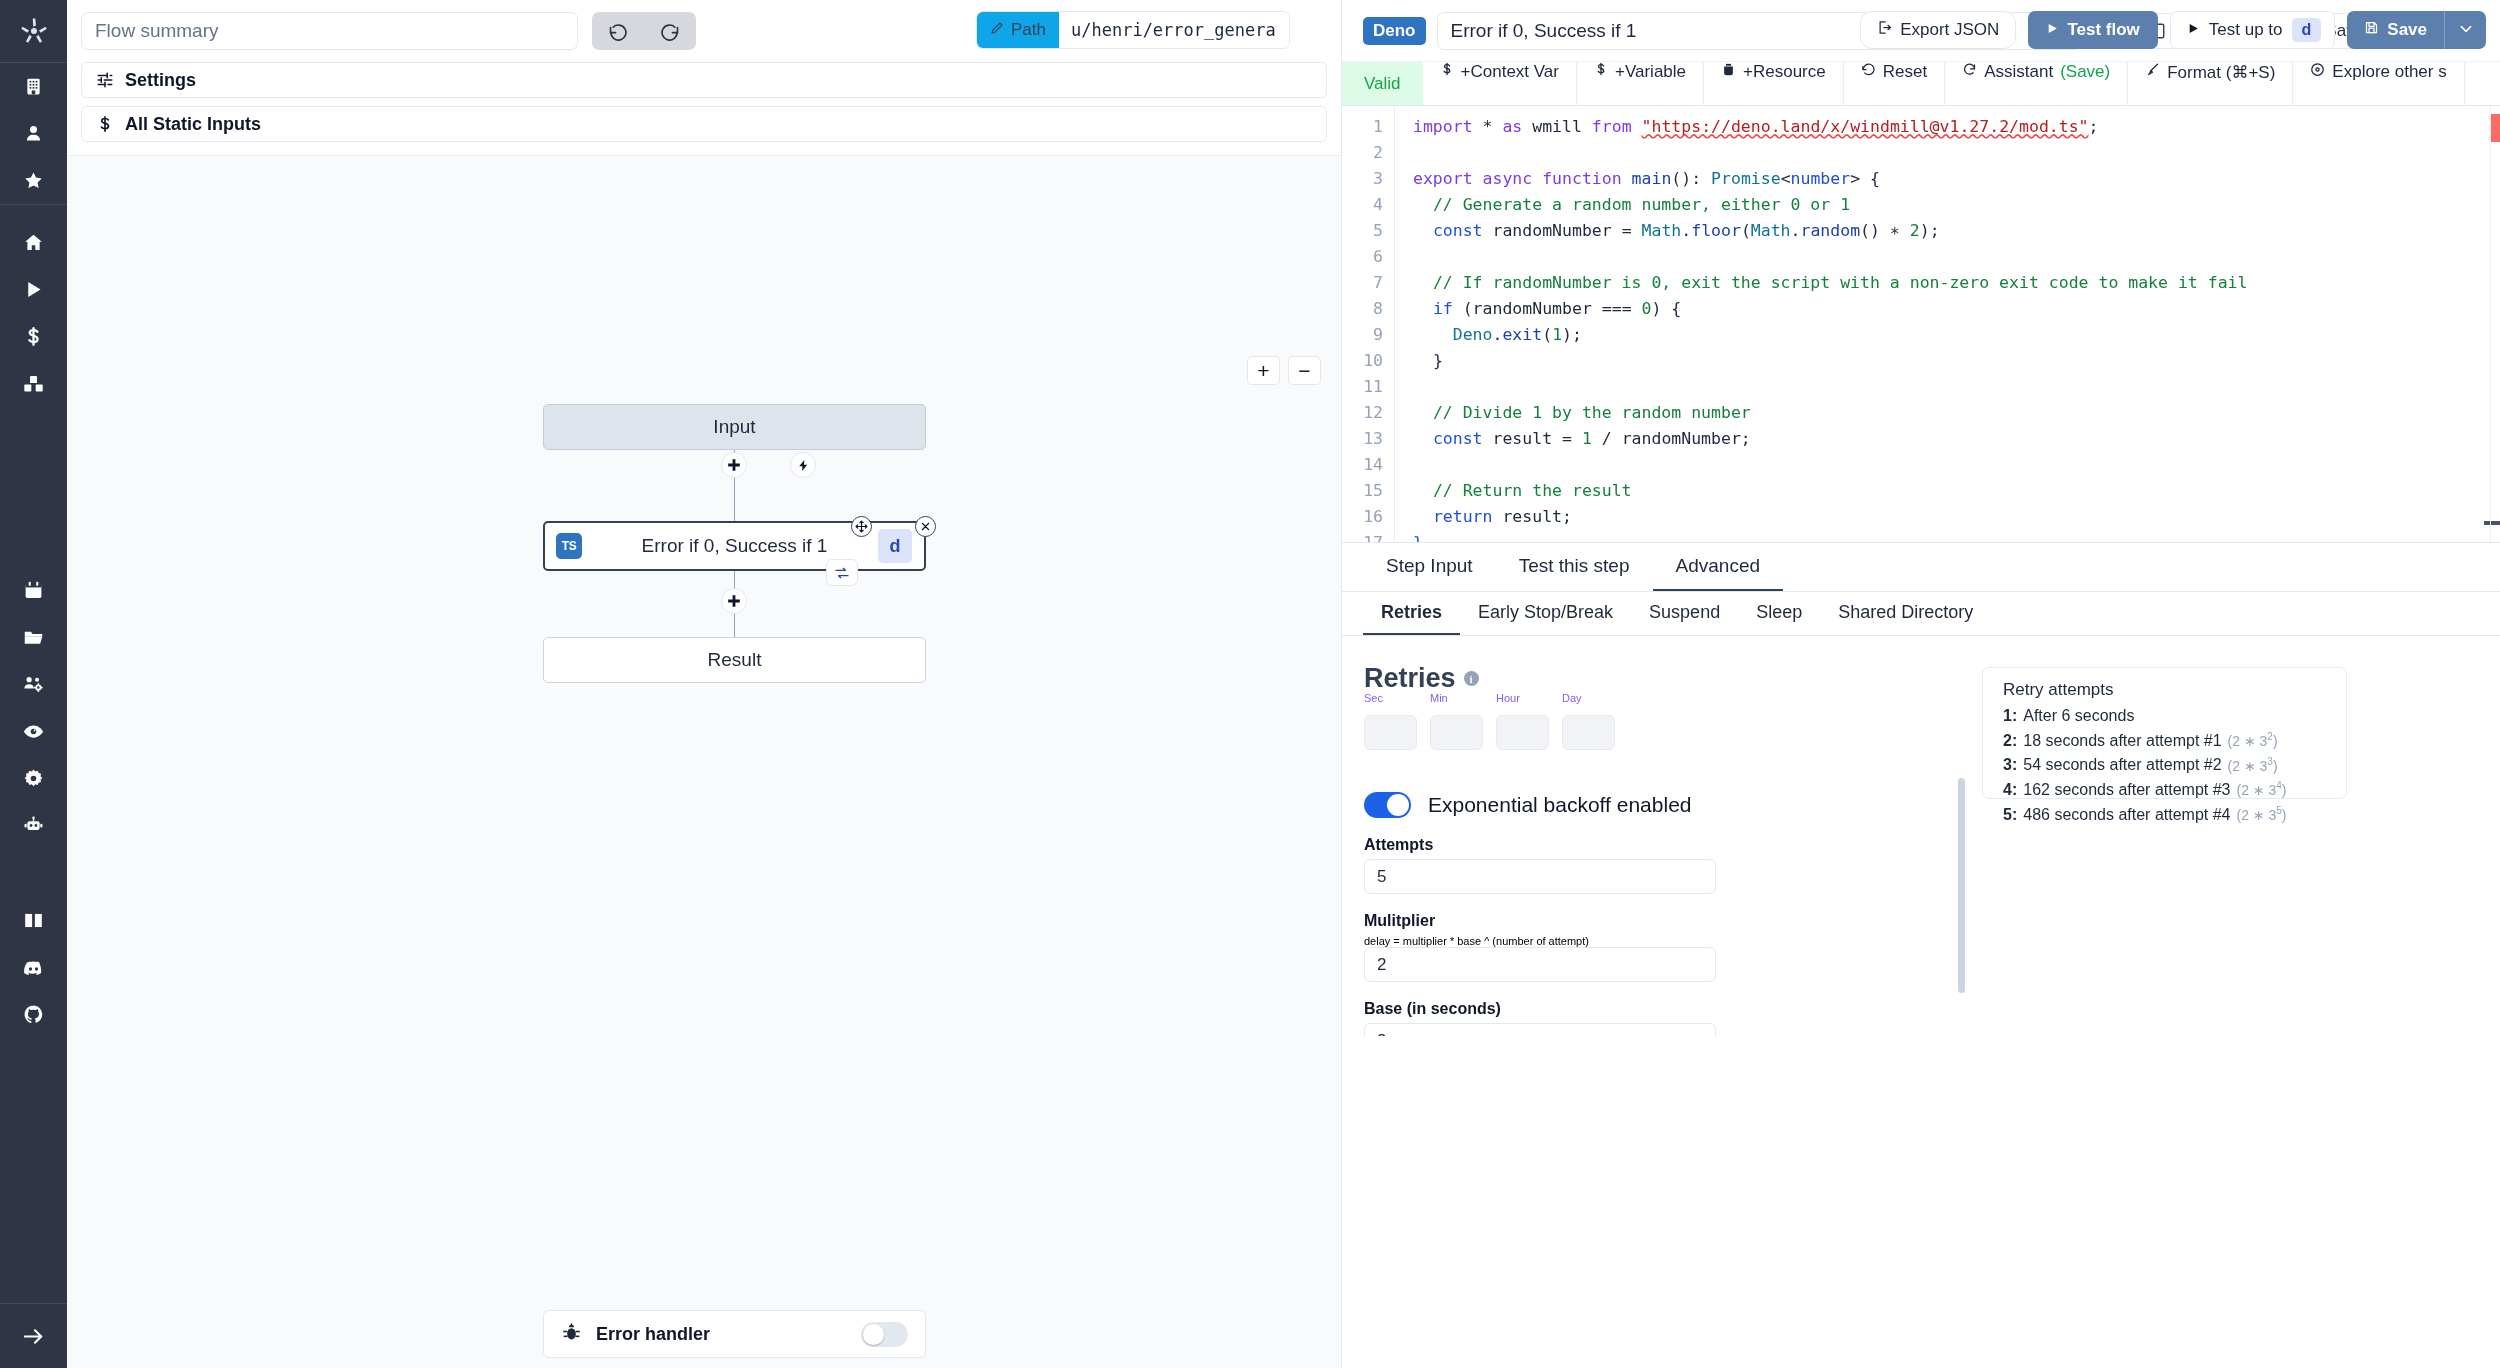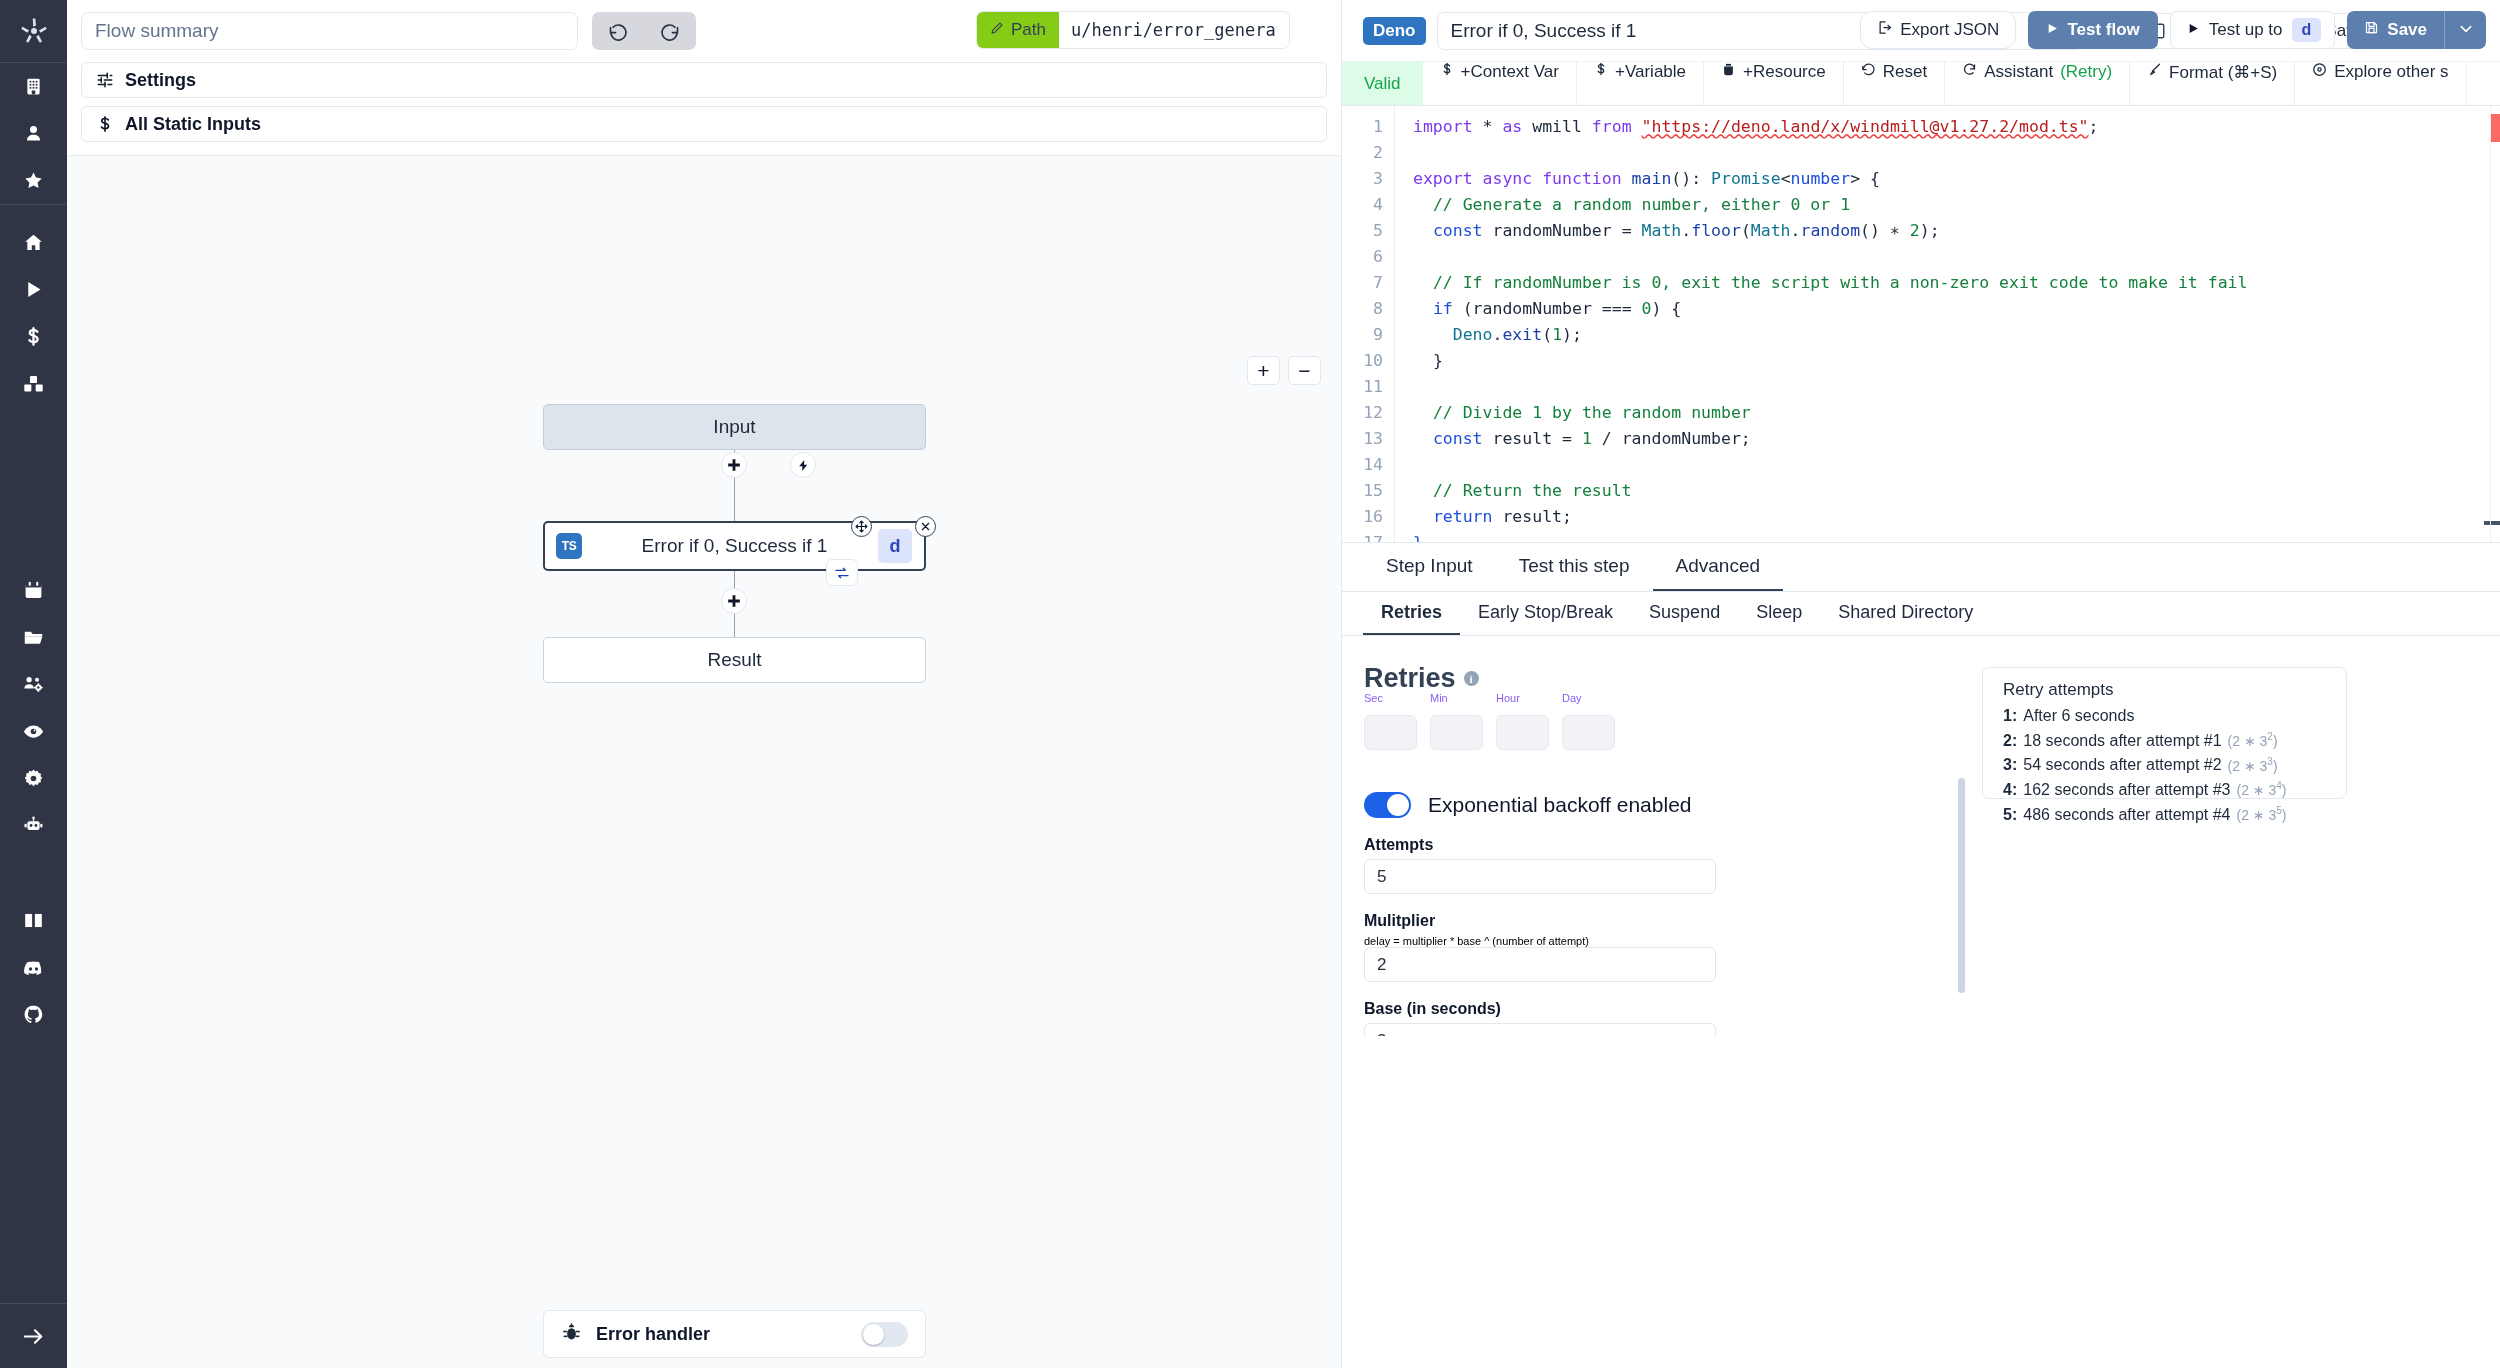"Path" div { background: #84cc16 -> #0ea5e9 }
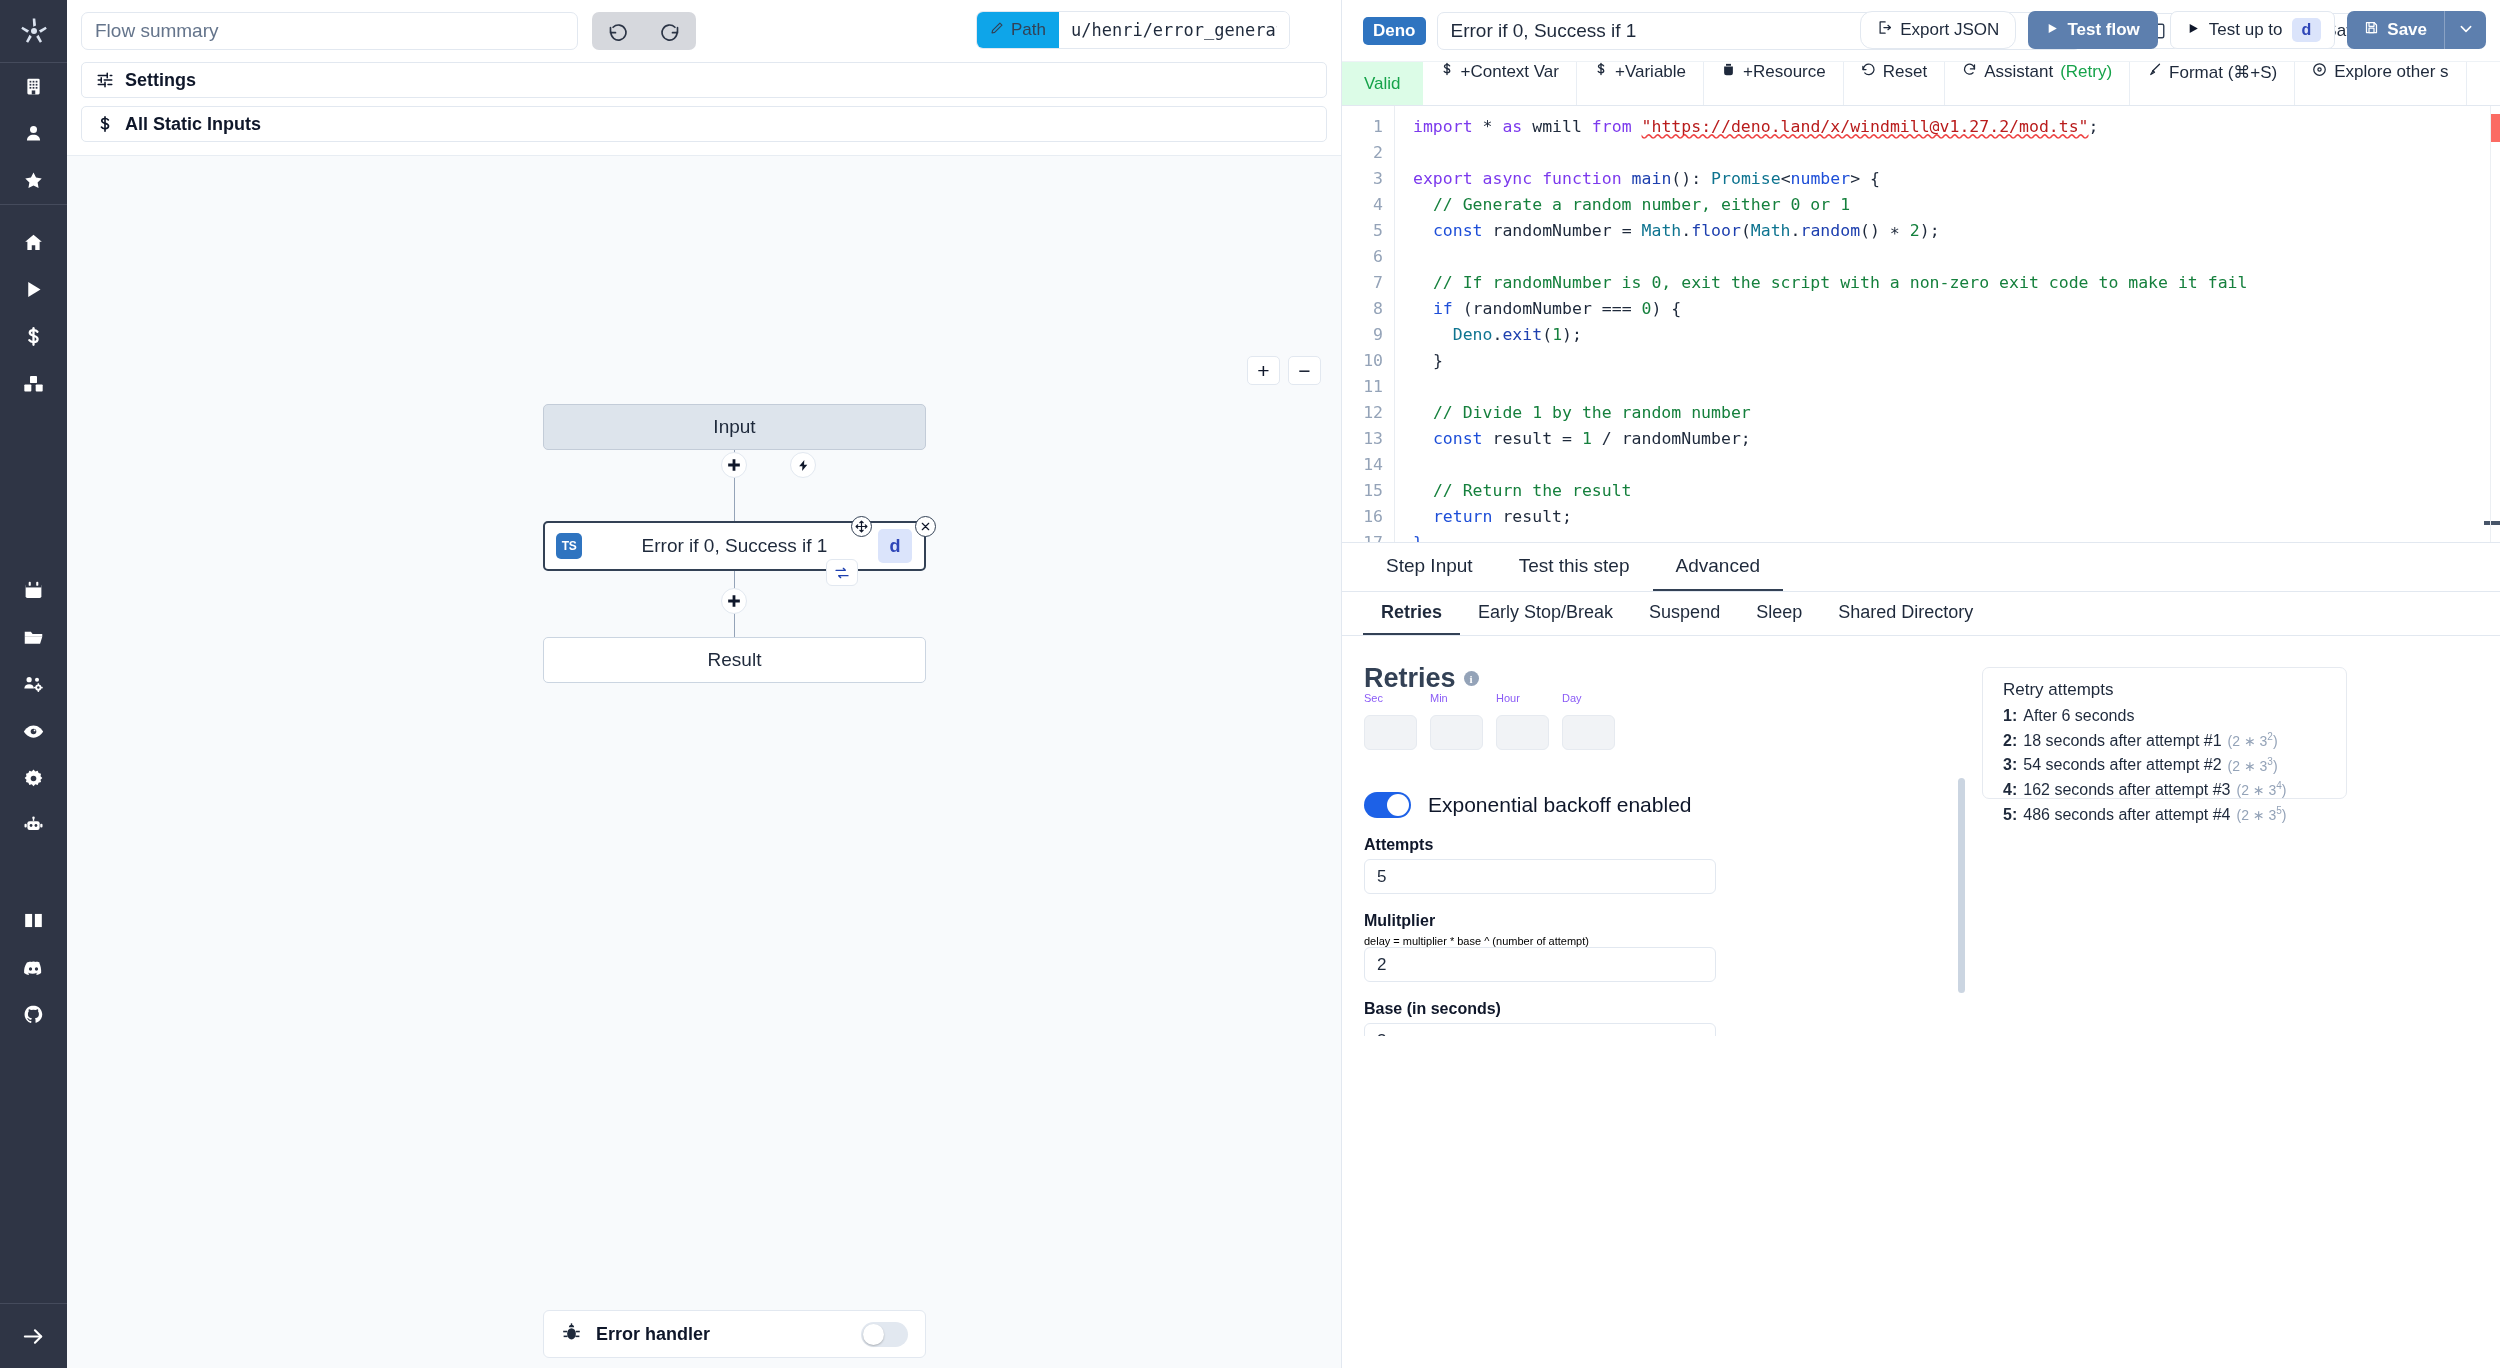"(Retry)" span.grn { text: Retry -> Save }
